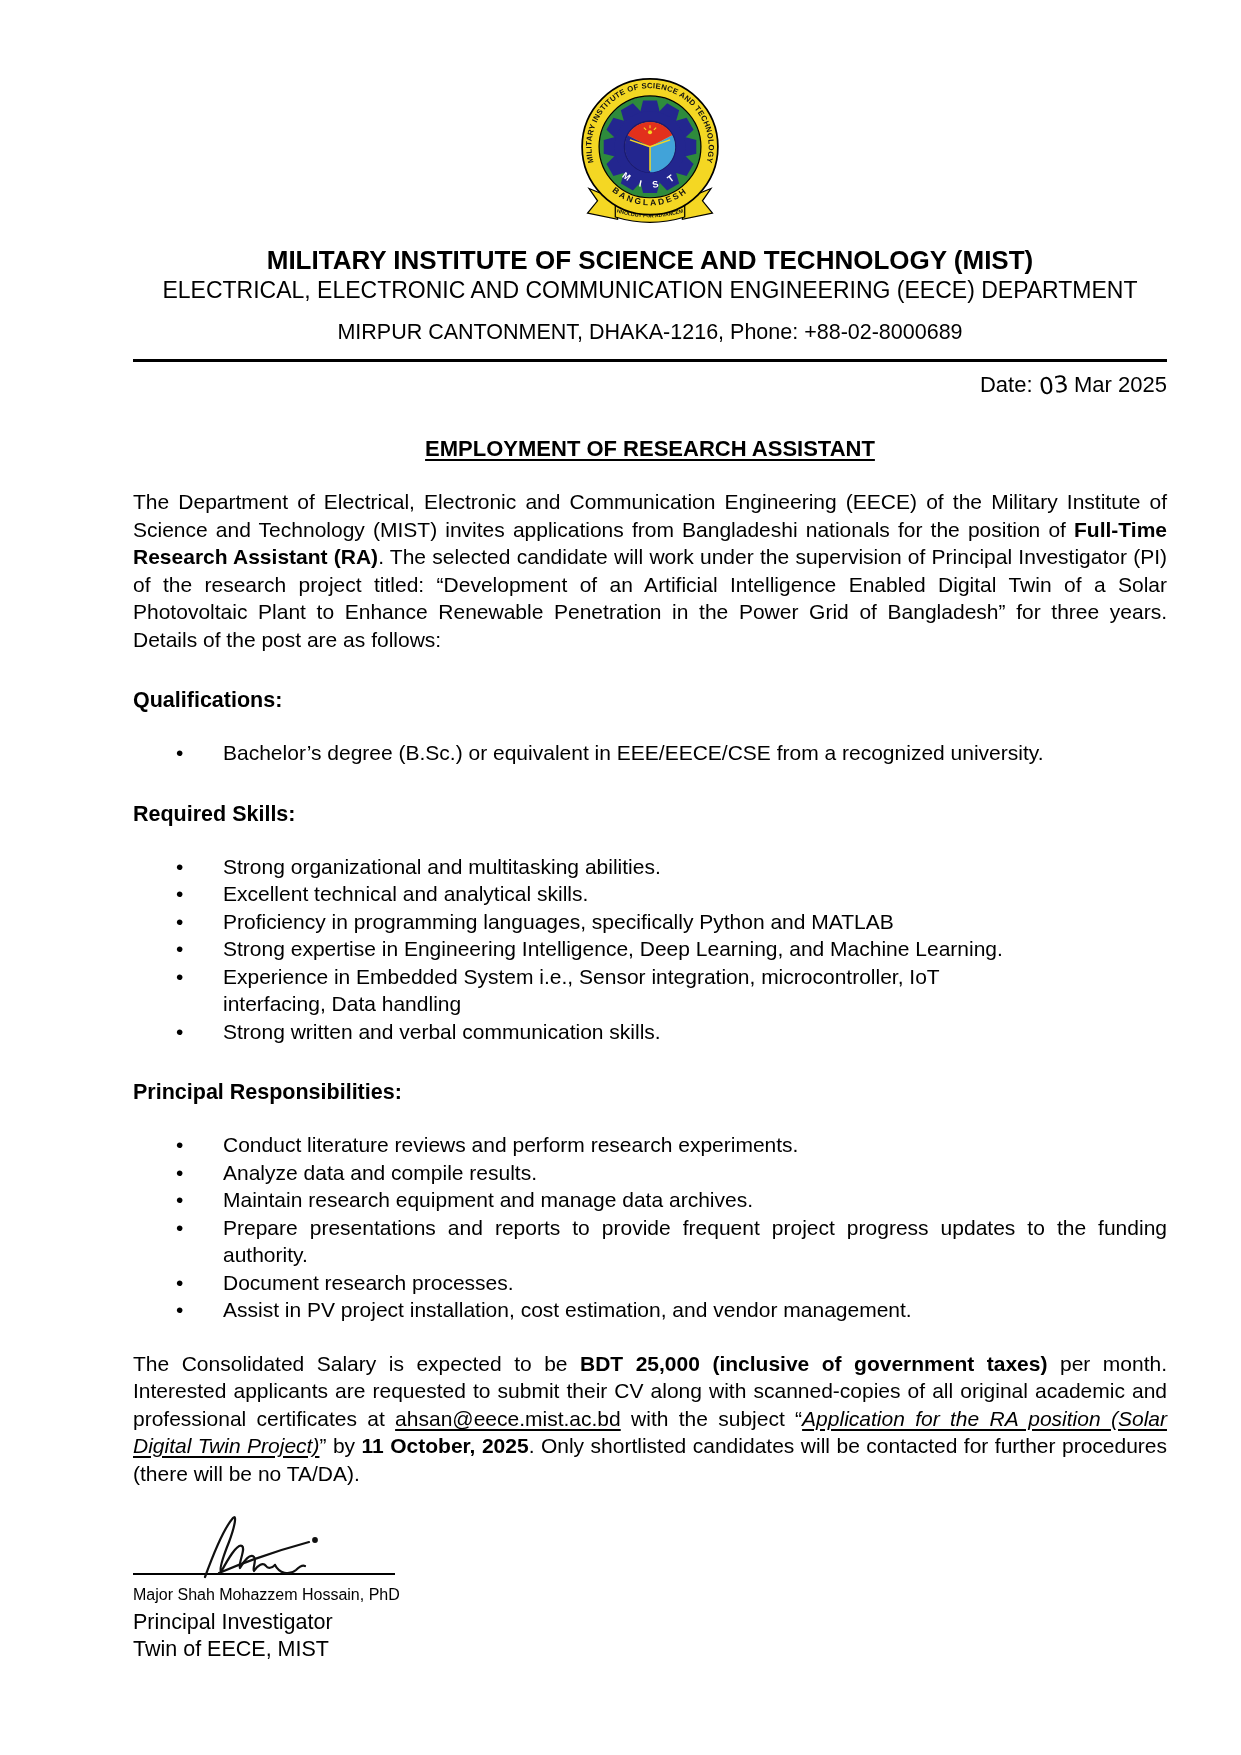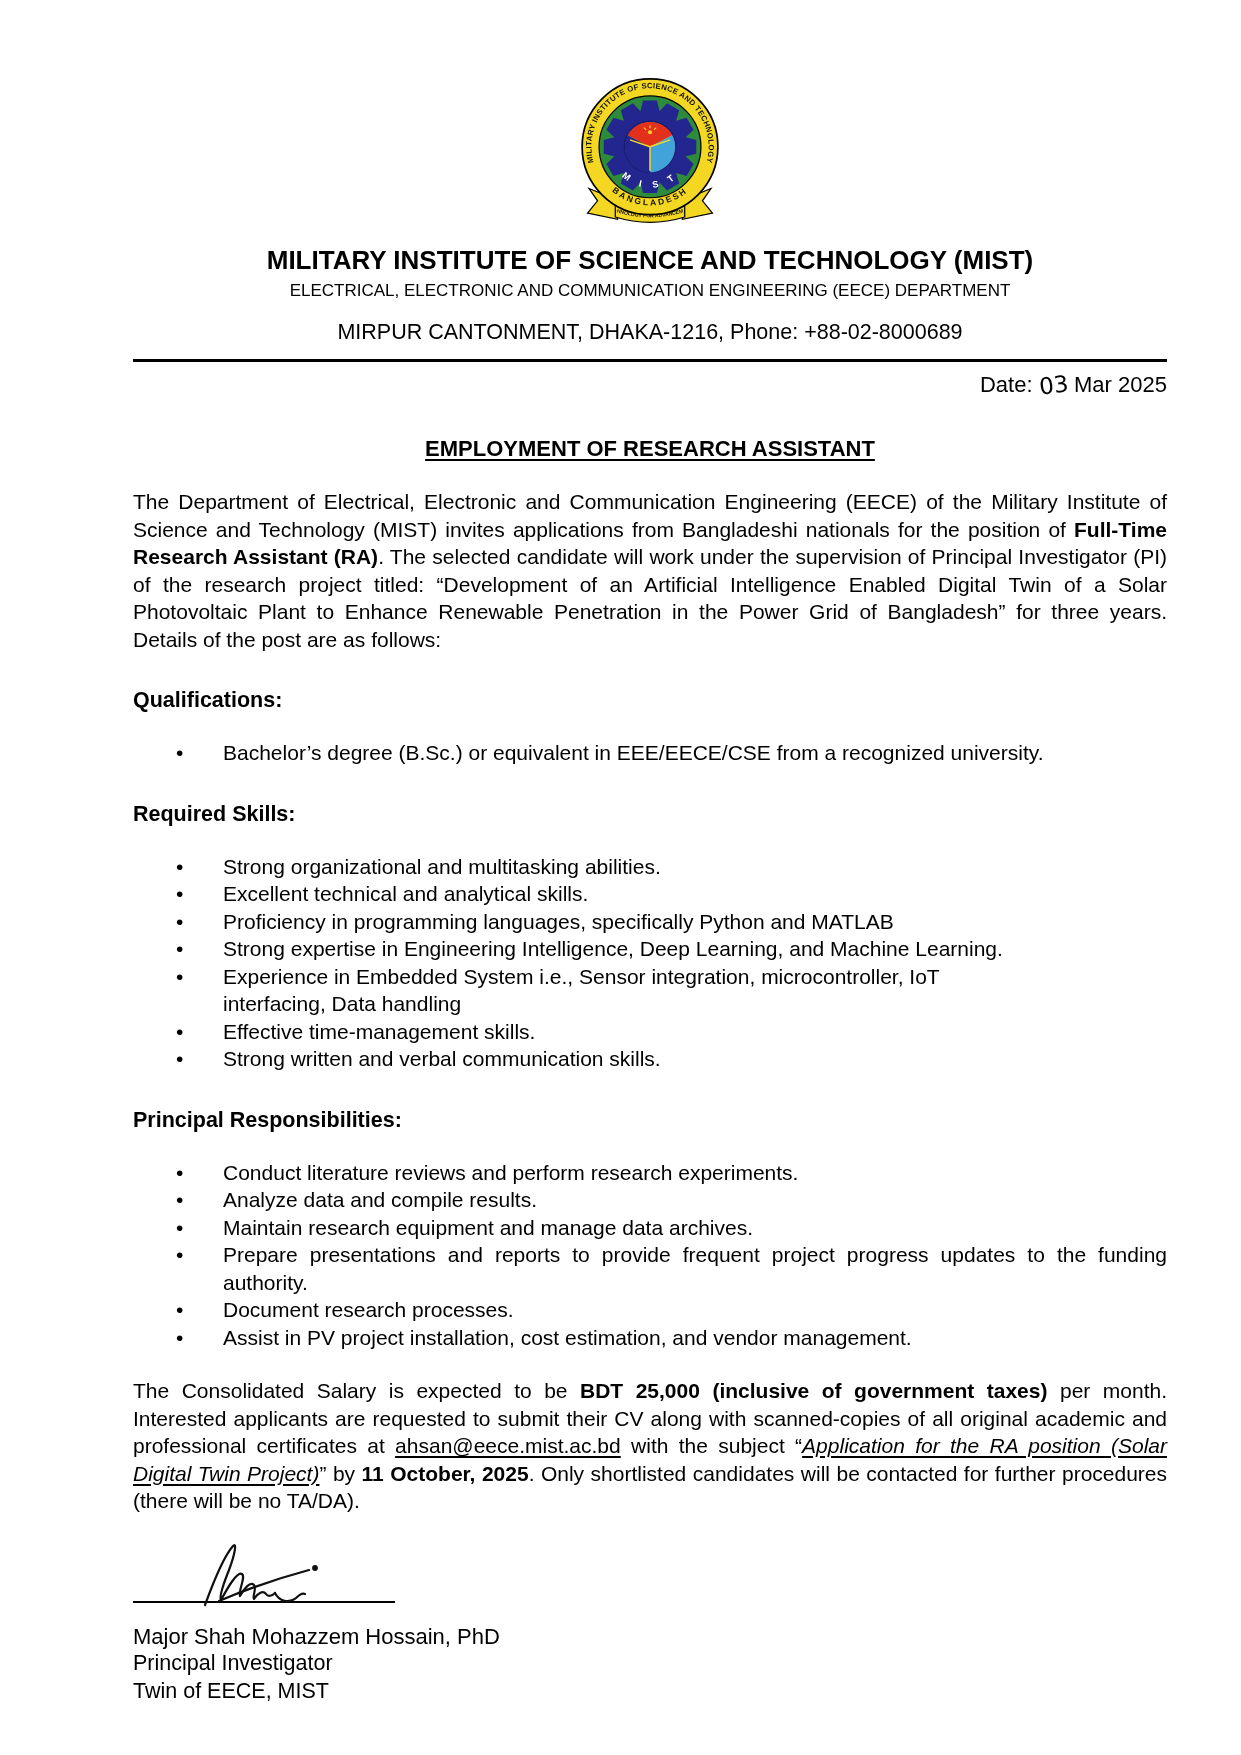"ELECTRICAL, ELECTRONIC AND COMMUNICATION" .dept { font-size: 17px -> 23px }
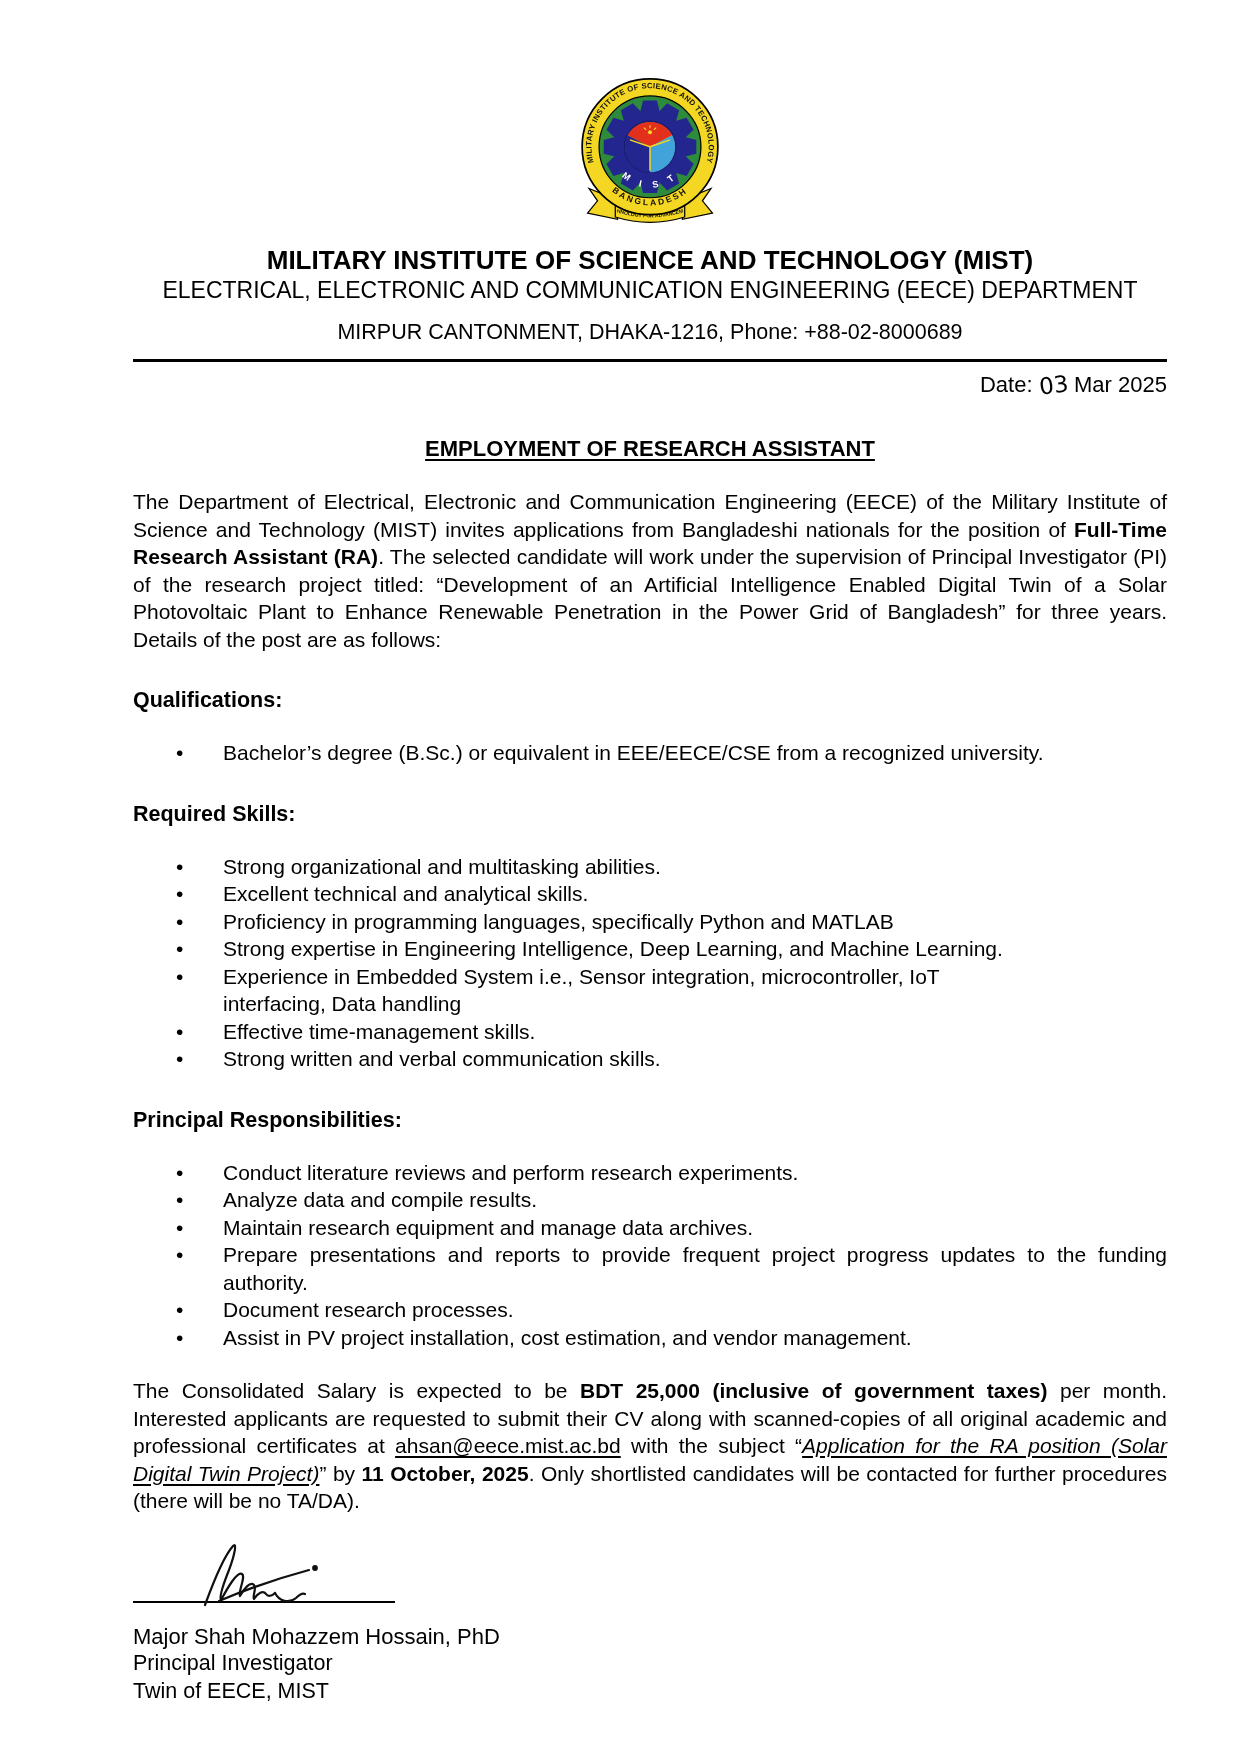"Effective time-management skills." li { html: <li>Effective time-management skills.</li> -> none }
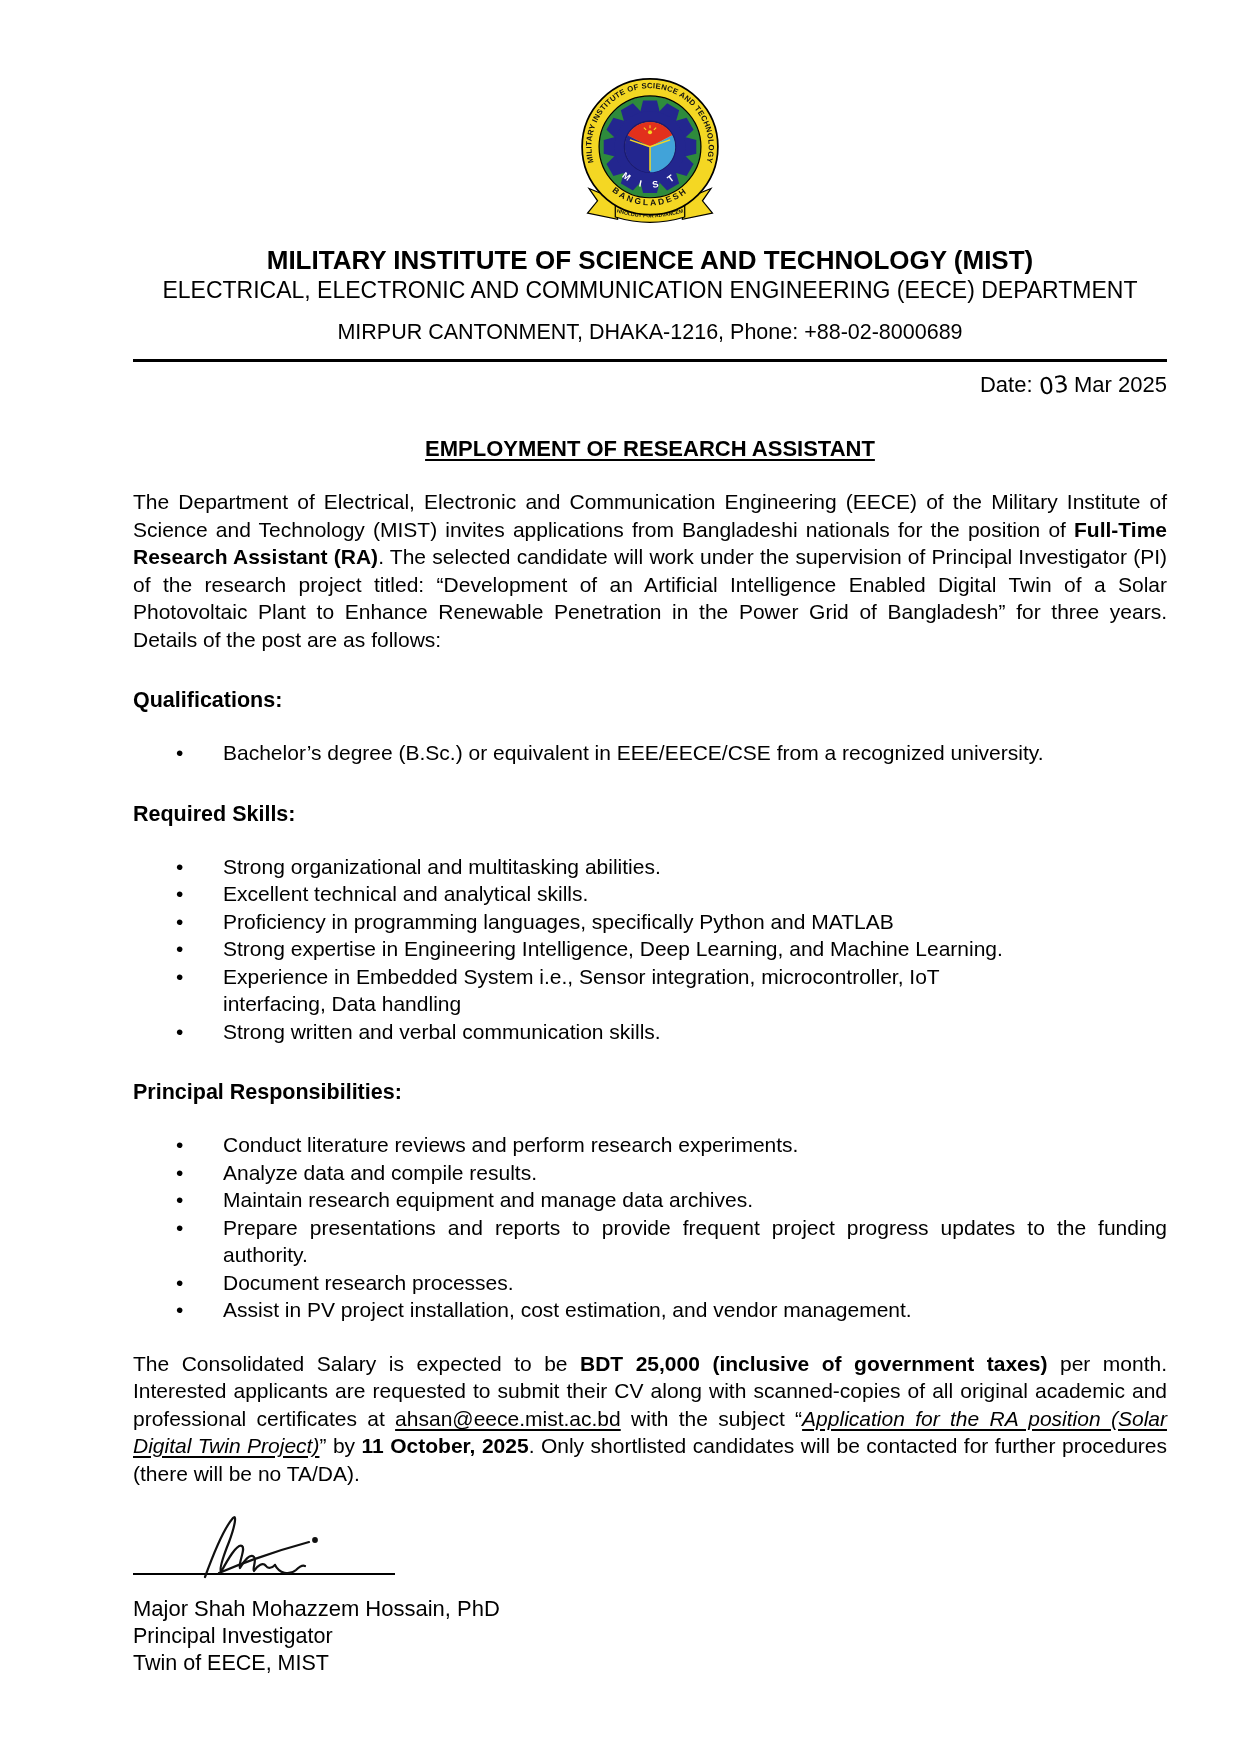"Major Shah Mohazzem Hossain, PhD" .sig-name { font-size: 22px -> 16px; margin-top: 20px -> 6px }
